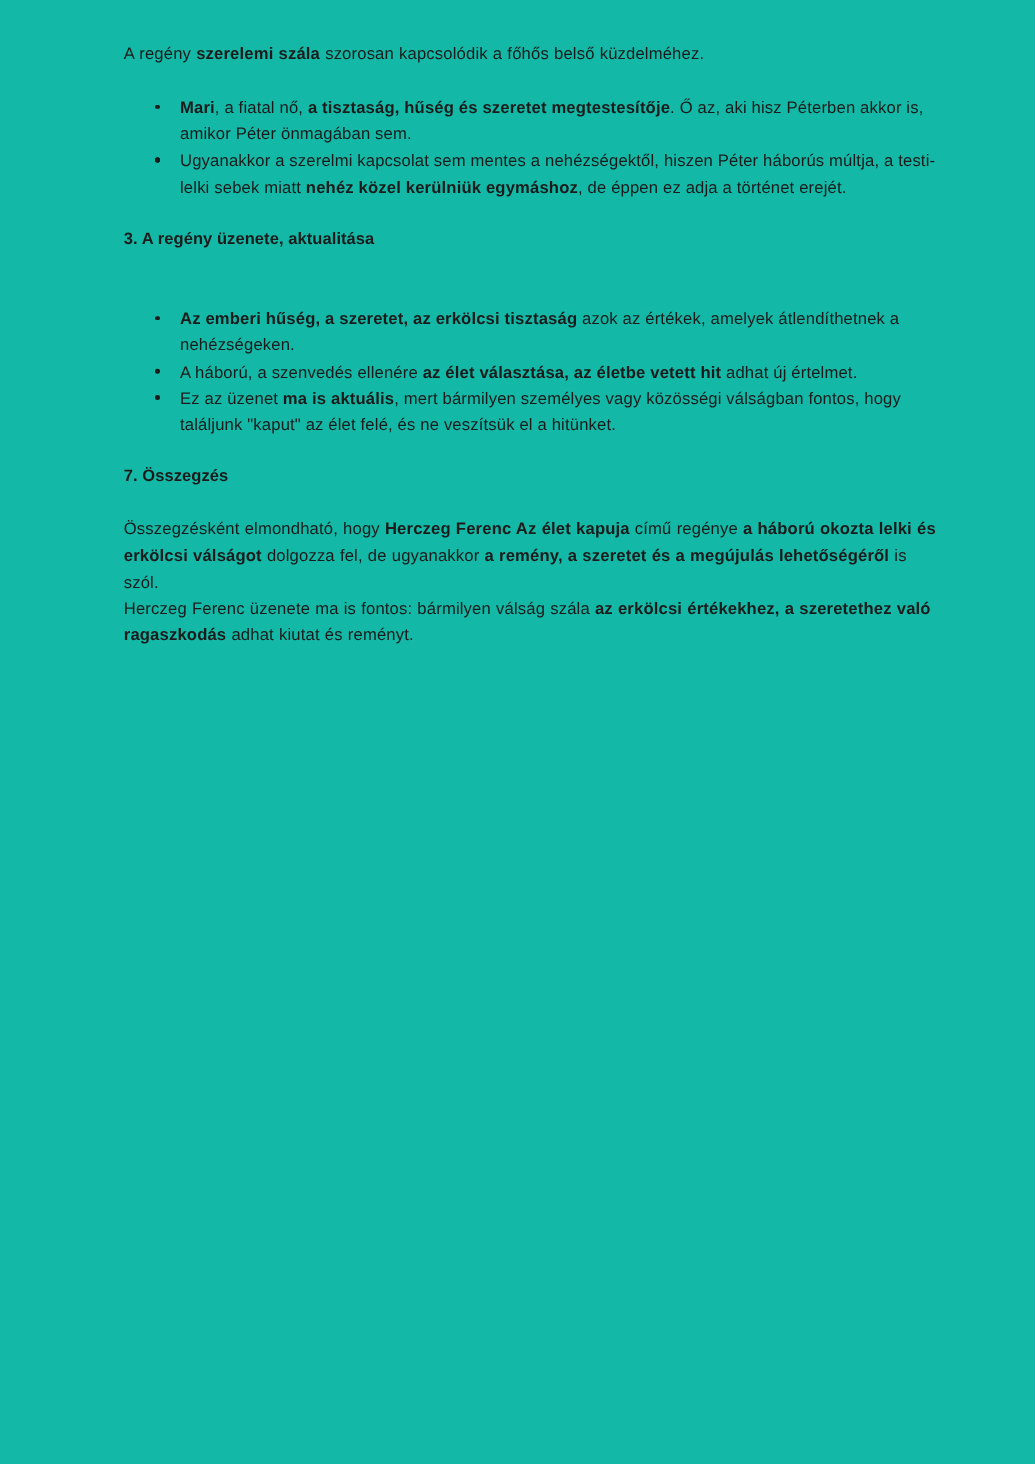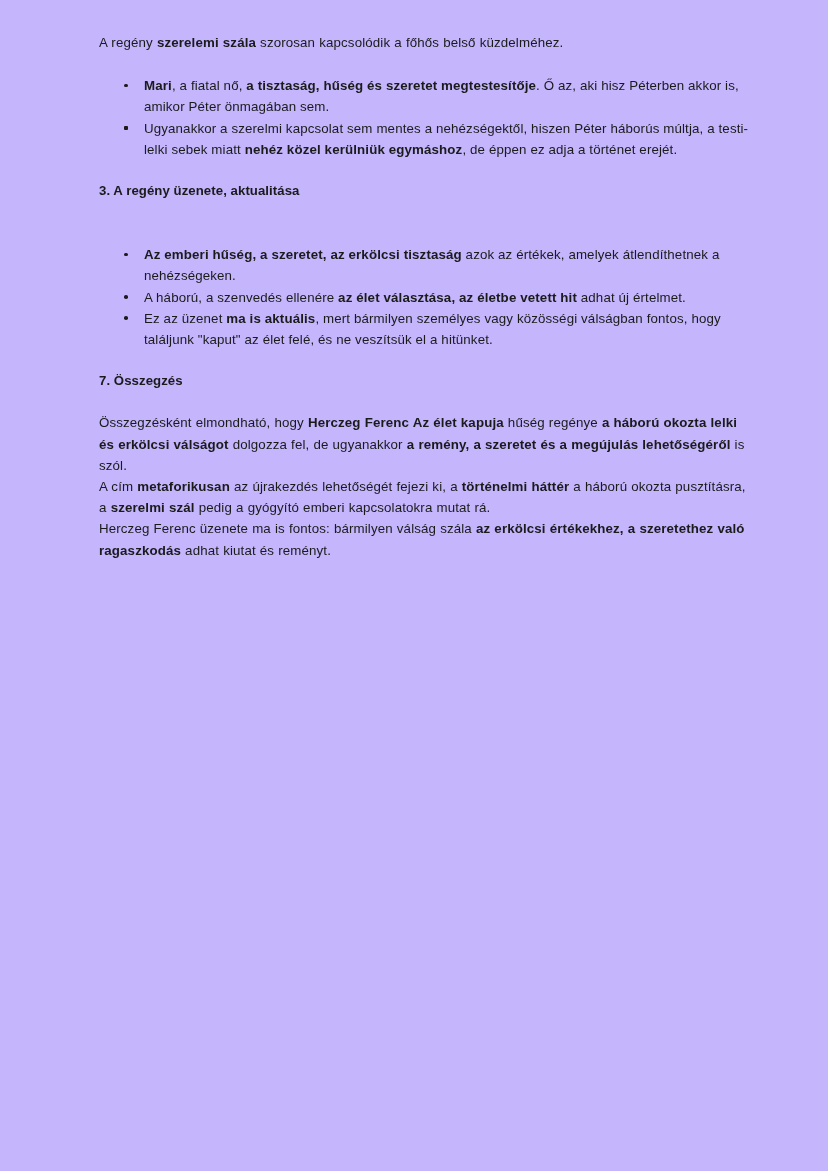"A regény szerelemi szála szorosan" .page { background: #c4b5fd -> #14b8a6 }
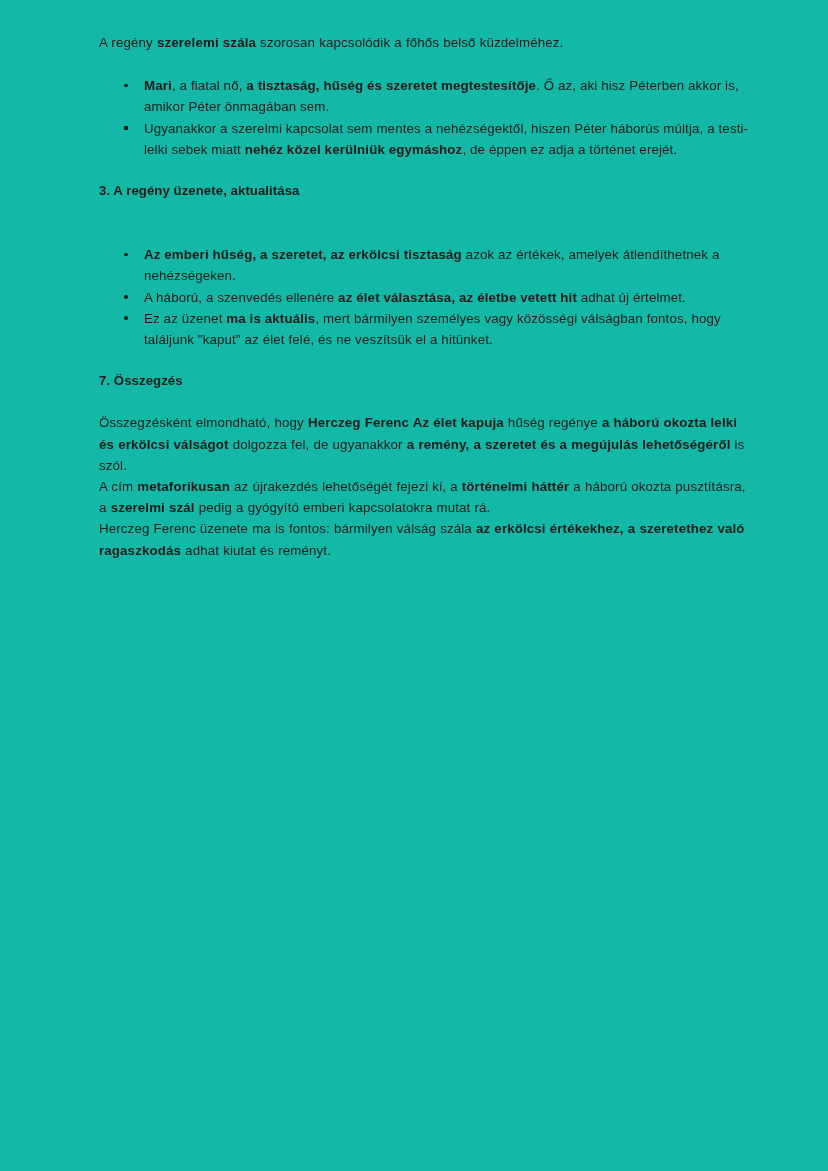"hűség regénye" span { text: hűség -> című }
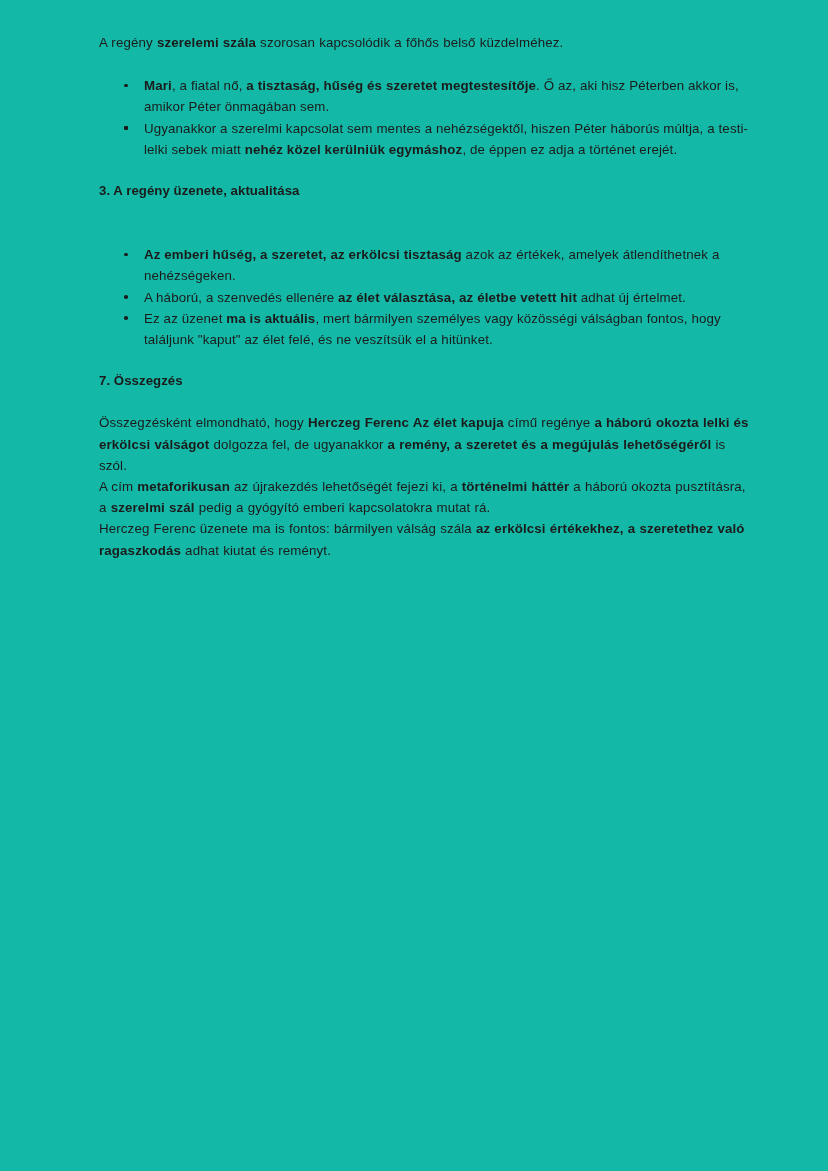"A cím metaforikusan az újrakezdés" p.para { html: <p><span>A cím </span><b>metaforikusan</b><span> az újrakezdés lehetőségét fejezi ki, a </span><b>történelmi háttér</b><span> a háború okozta pusztításra, a </span><b>szerelmi szál</b><span> pedig a gyógyító emberi kapcsolatokra mutat rá.</span></p> -> none }
